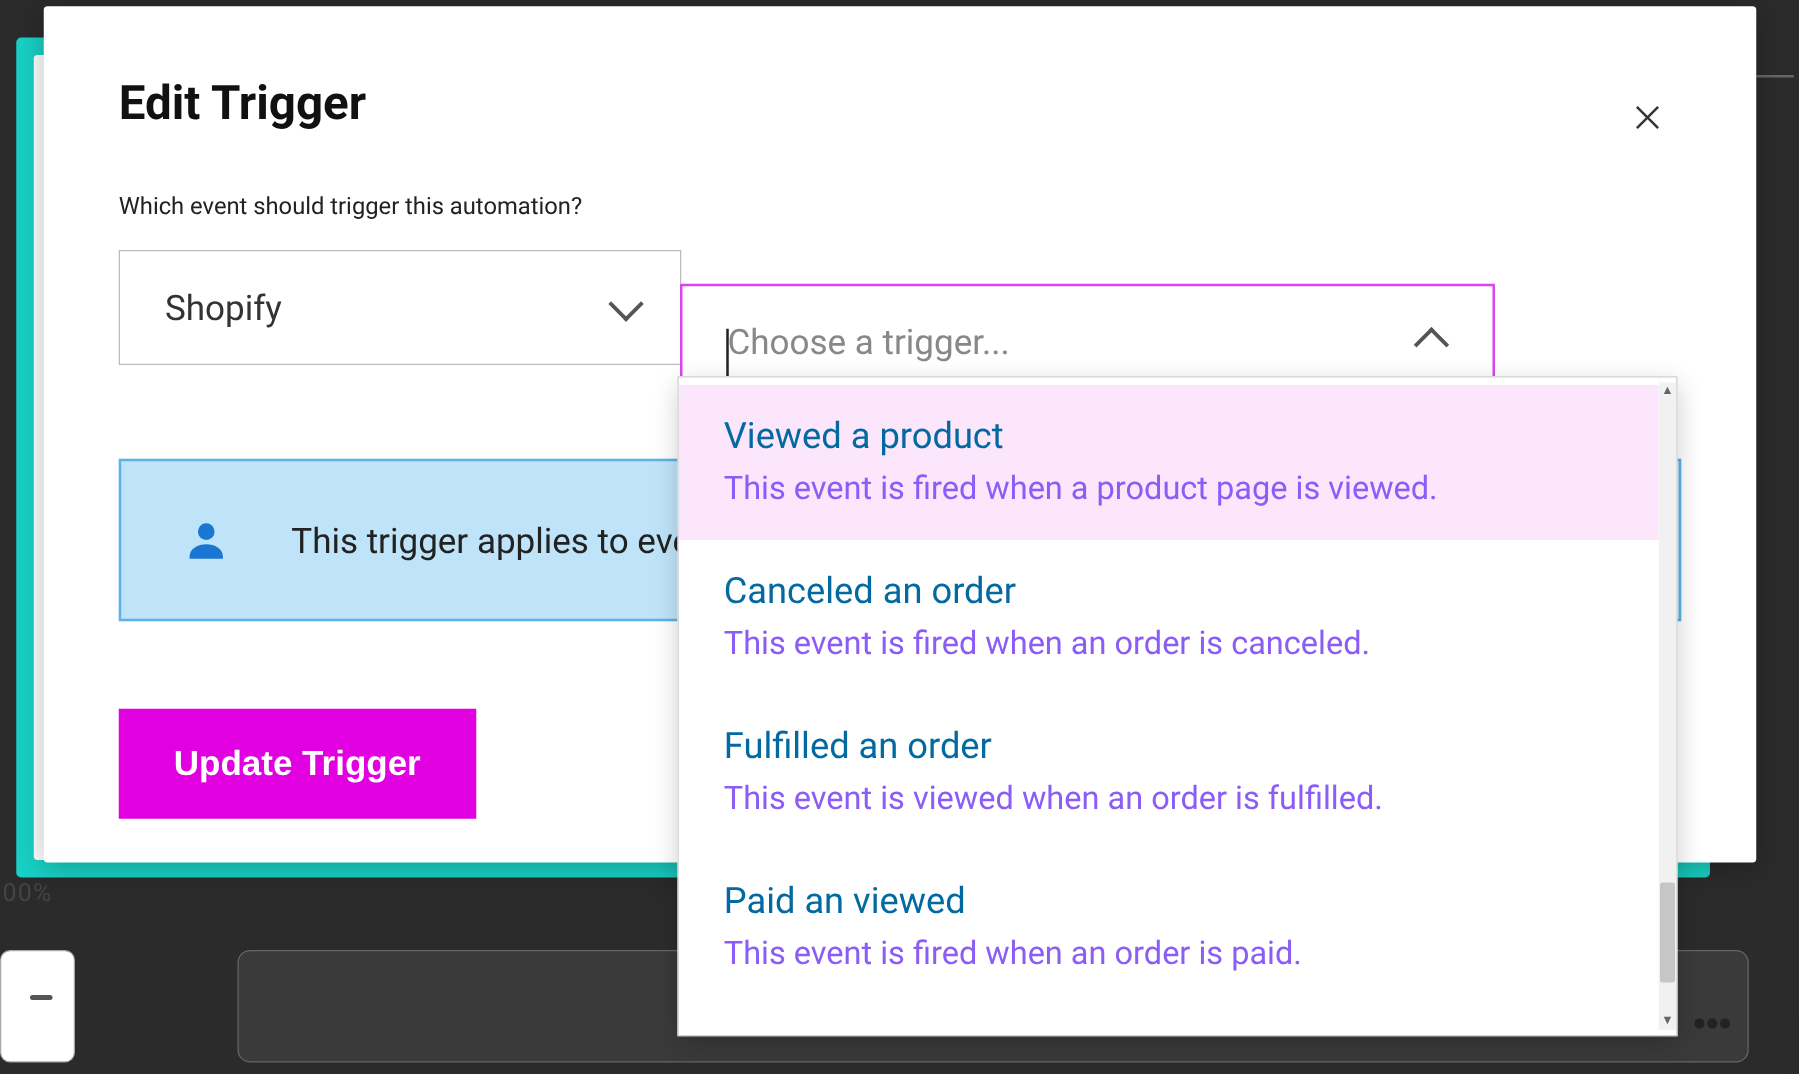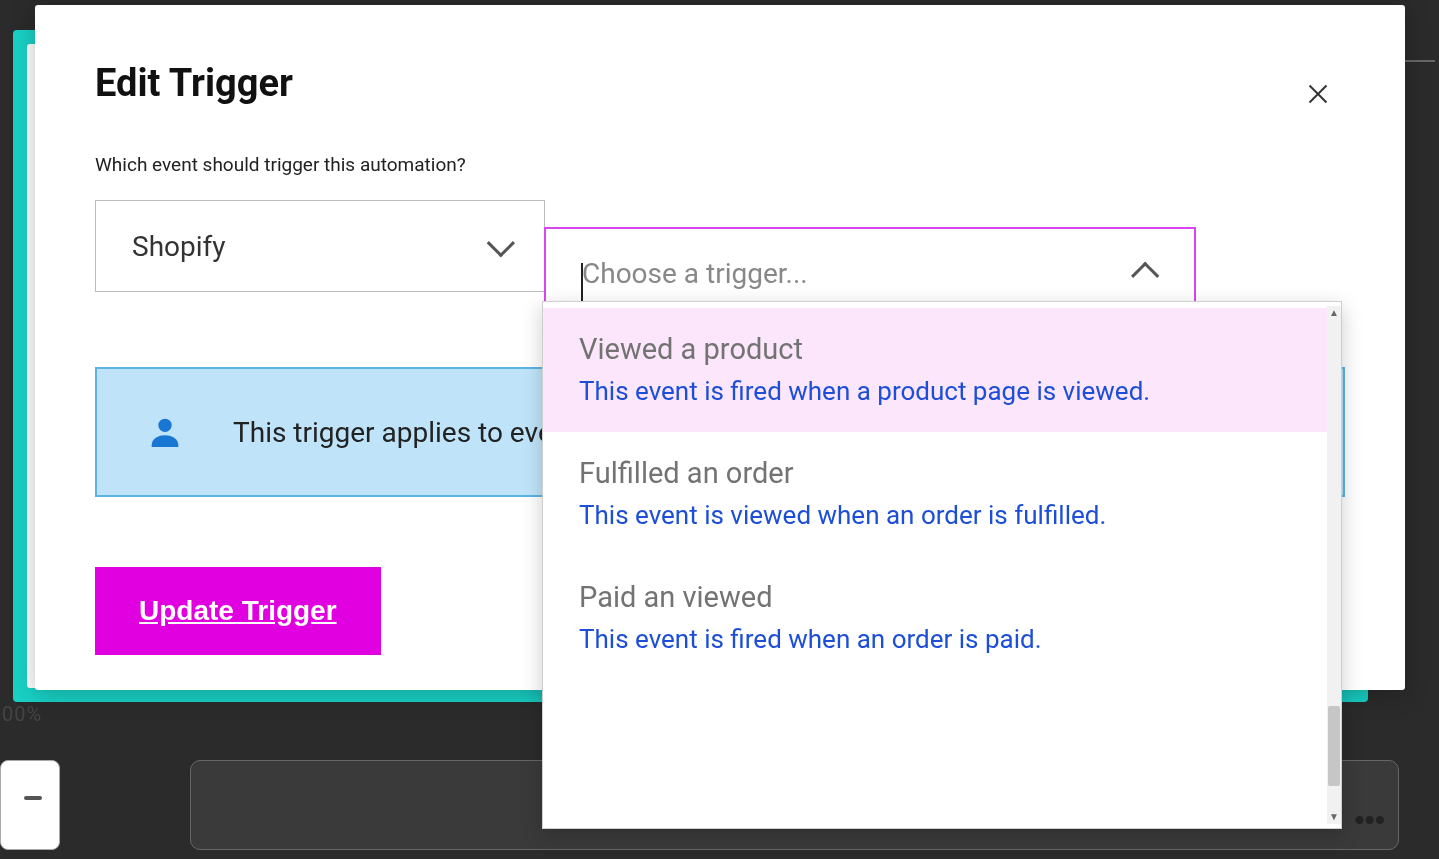"Viewed a product" .dd-title { color: #737373 -> #0369a1 }
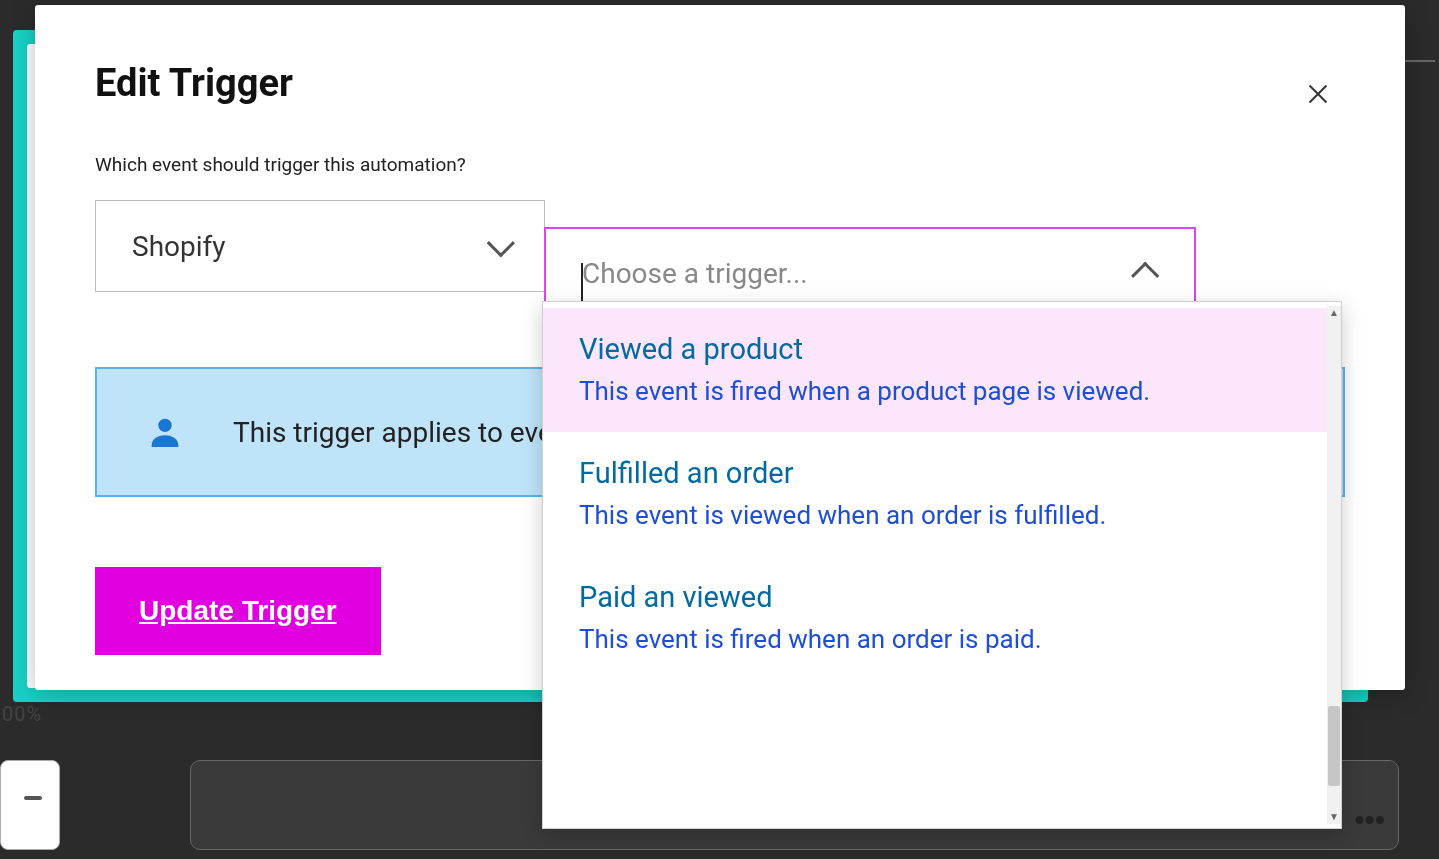"This event is fired when" .dd-sub { color: #1d4ed8 -> #8b5cf6 }
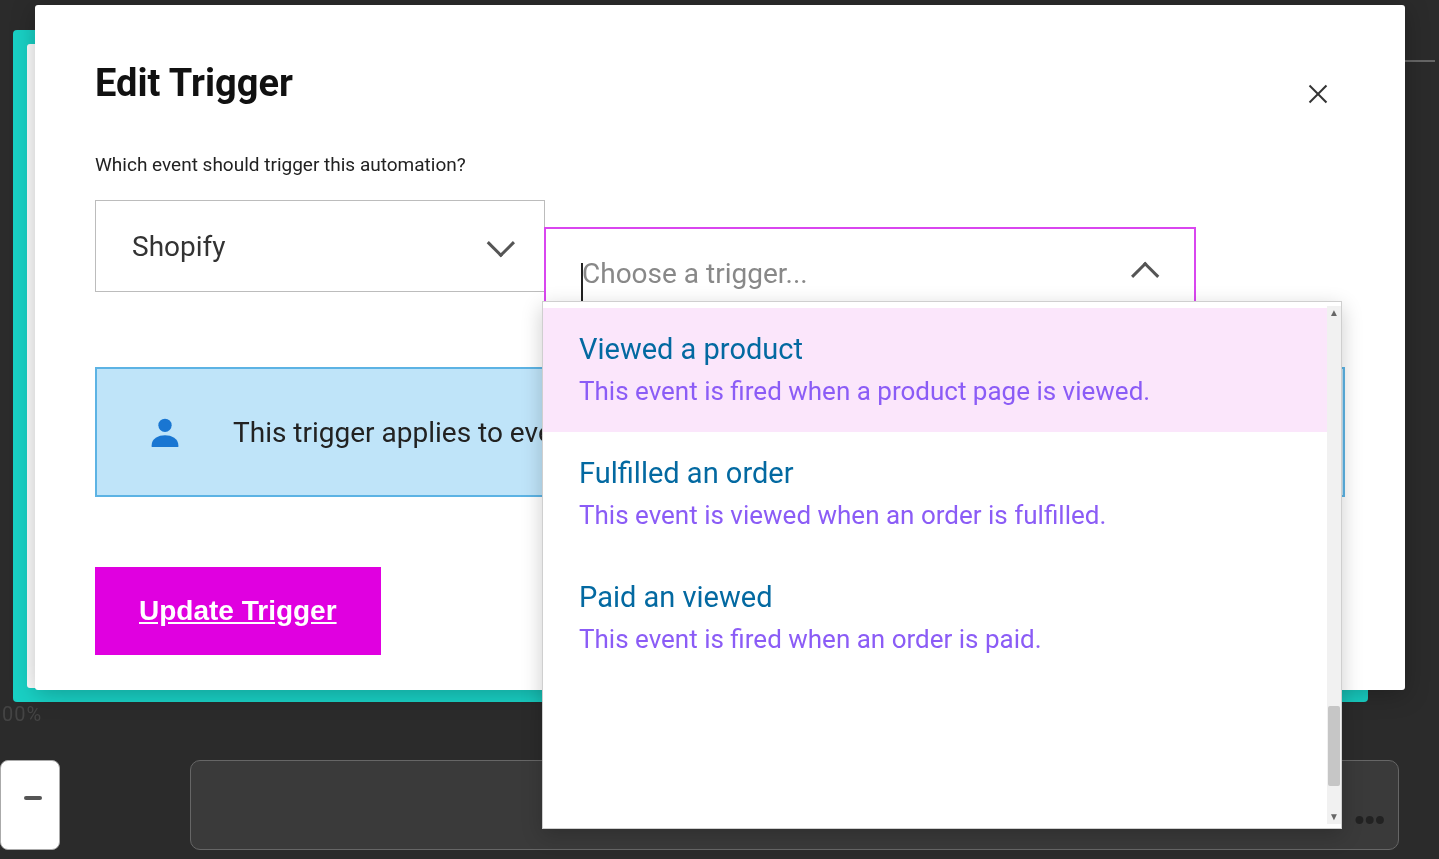"Canceled an order" div.dd-option { html: none -> <div> <div>Canceled an order</div> <div>This event is fired when an order is canceled.</div> </div> }
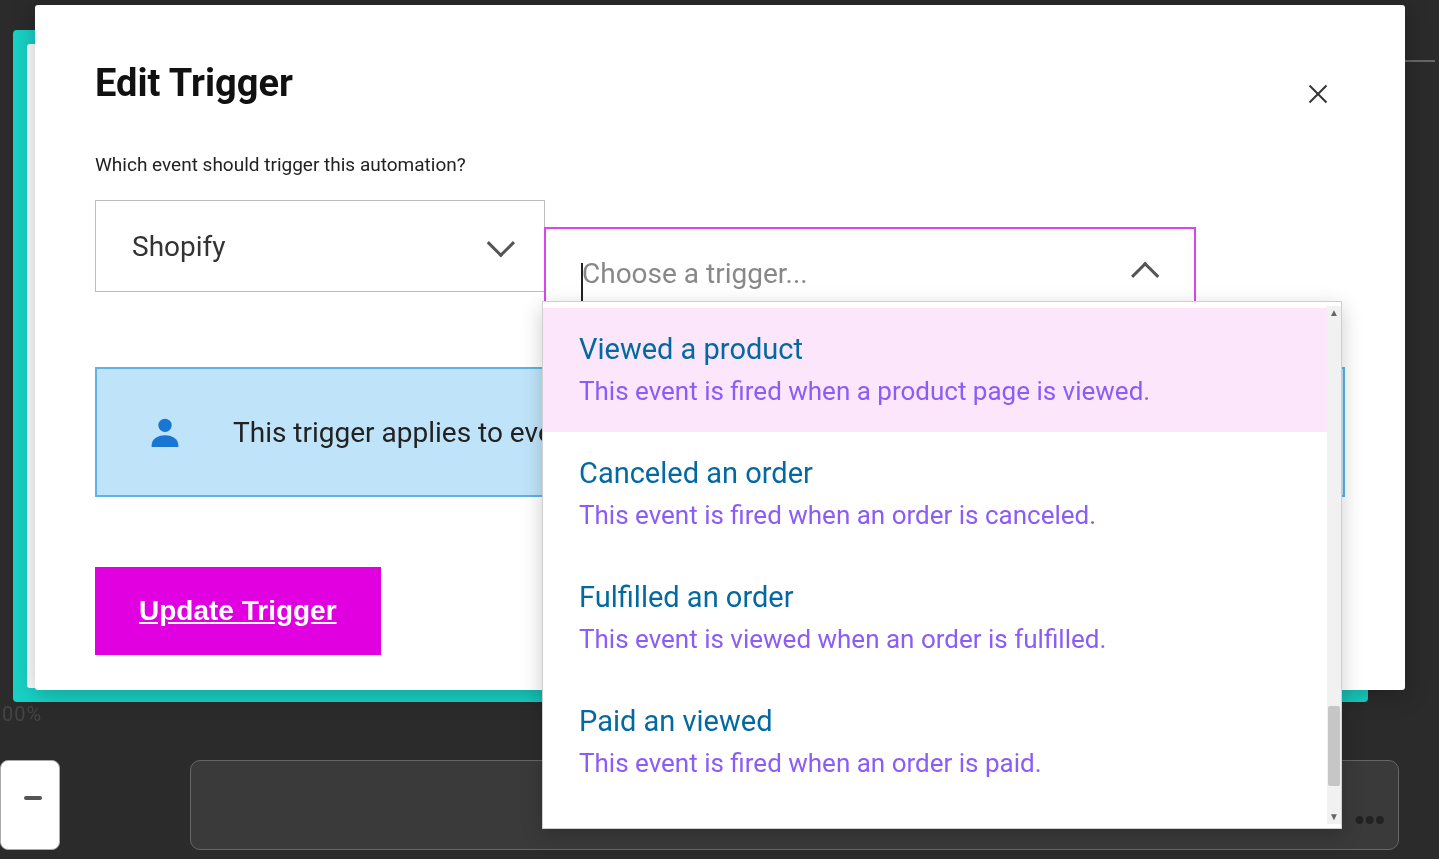"Update Trigger" .update-btn { text-decoration: underline -> none }
